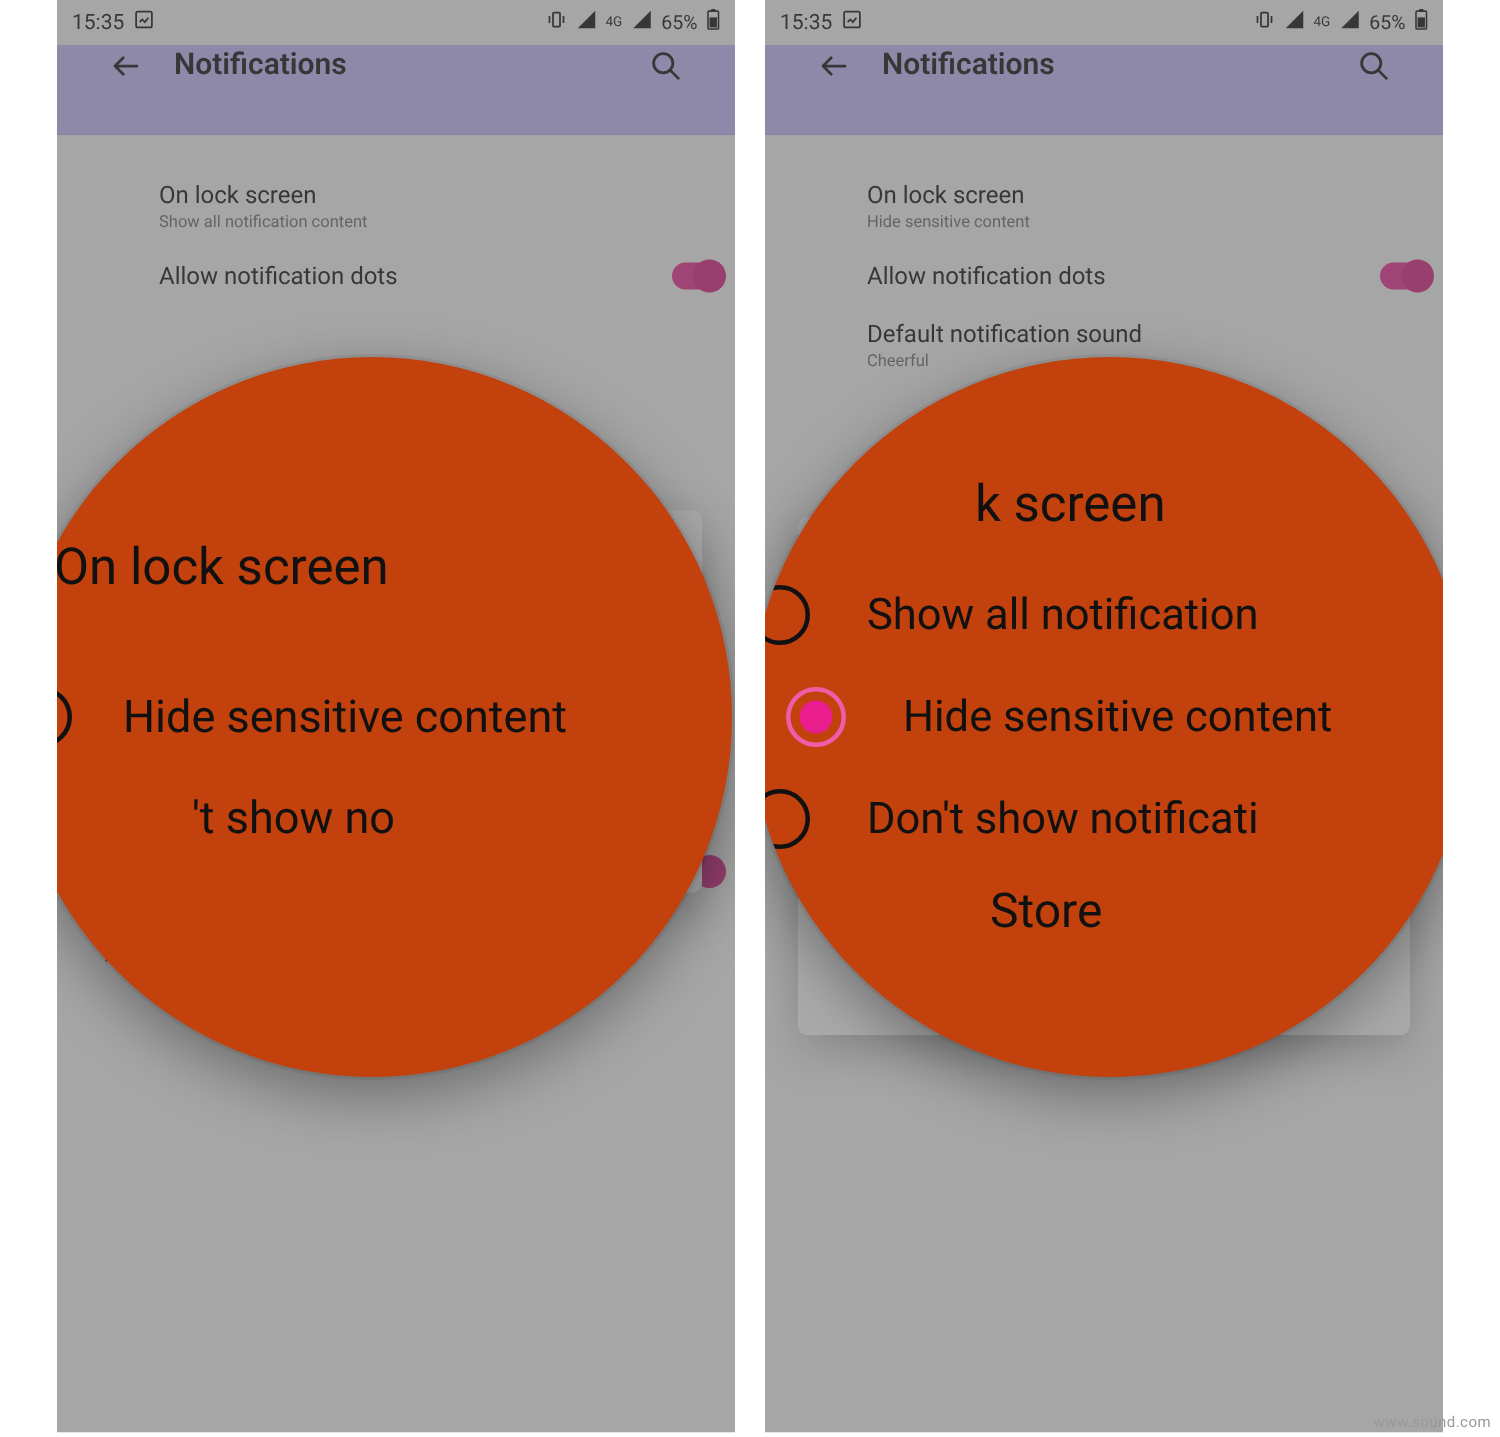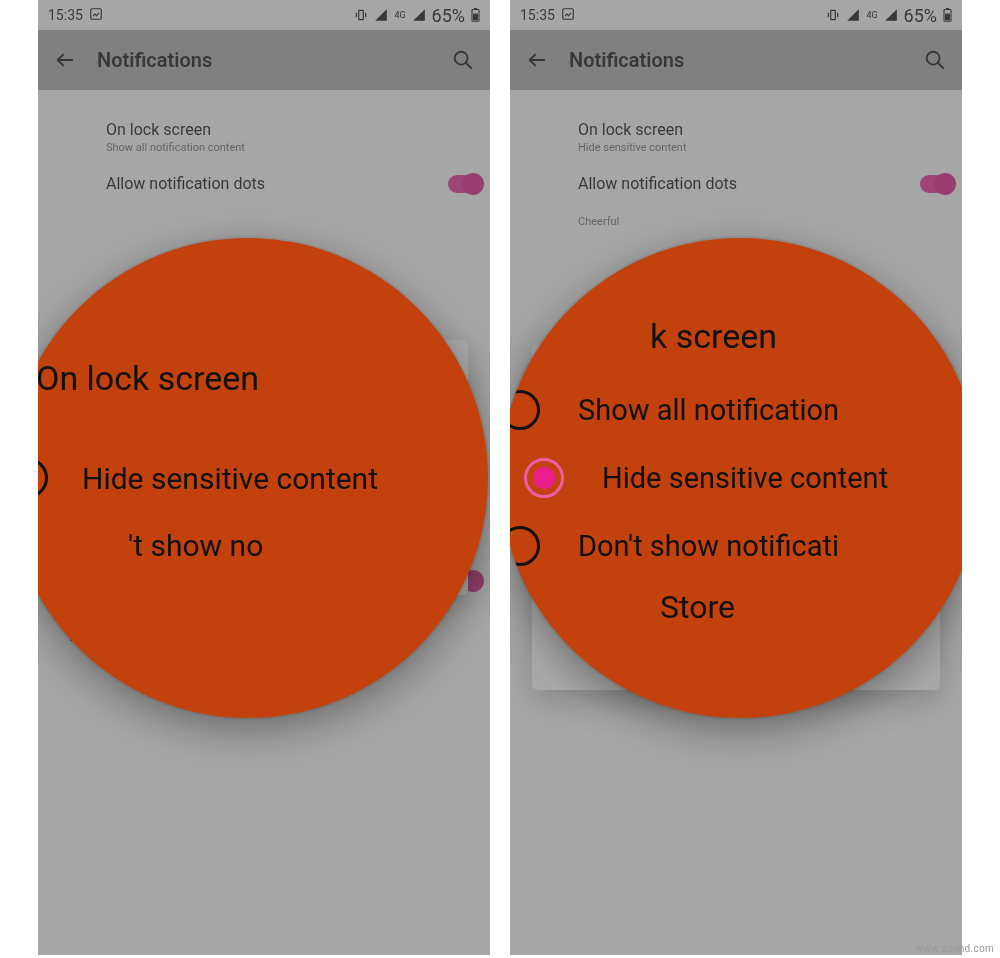"65%" .statusbar .right span { font-size: 18px -> 13px }
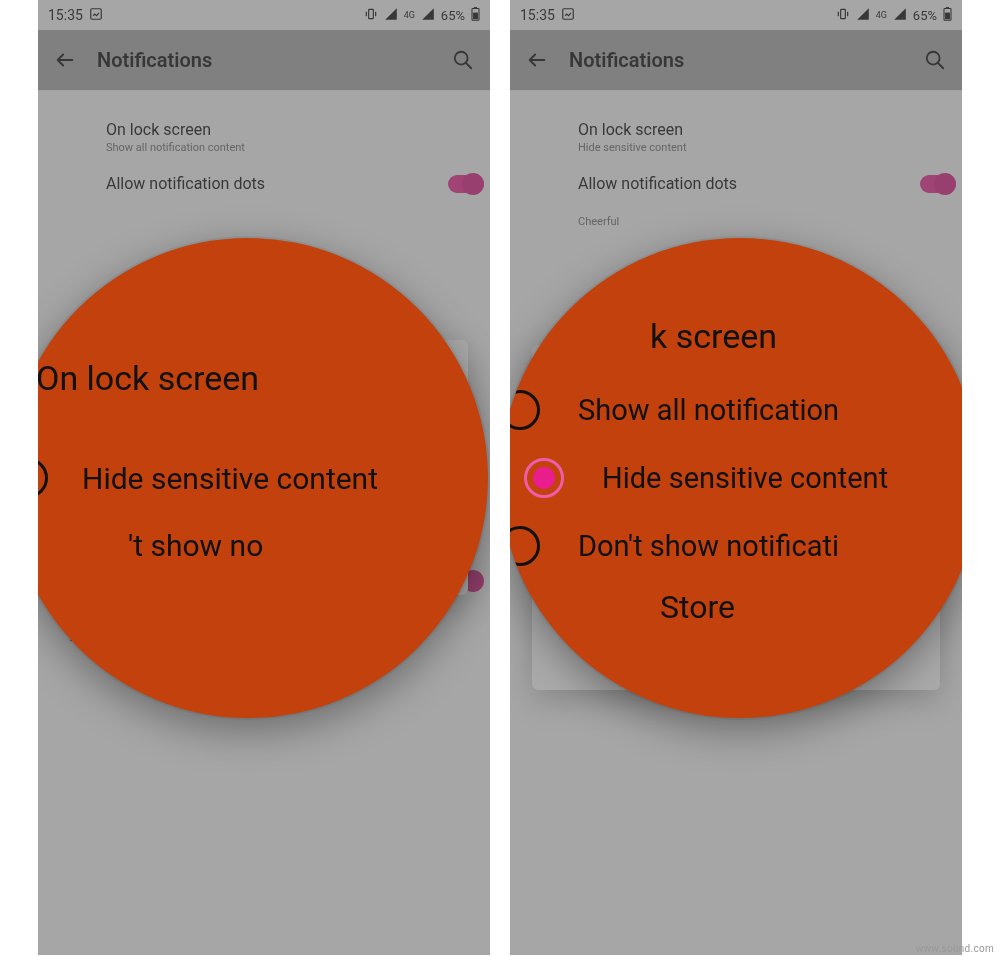"Notifications" .header { align-items: center -> flex-start; background: #a3a3a3 -> #c4b5fd; padding: 0 13px -> 0 32px }
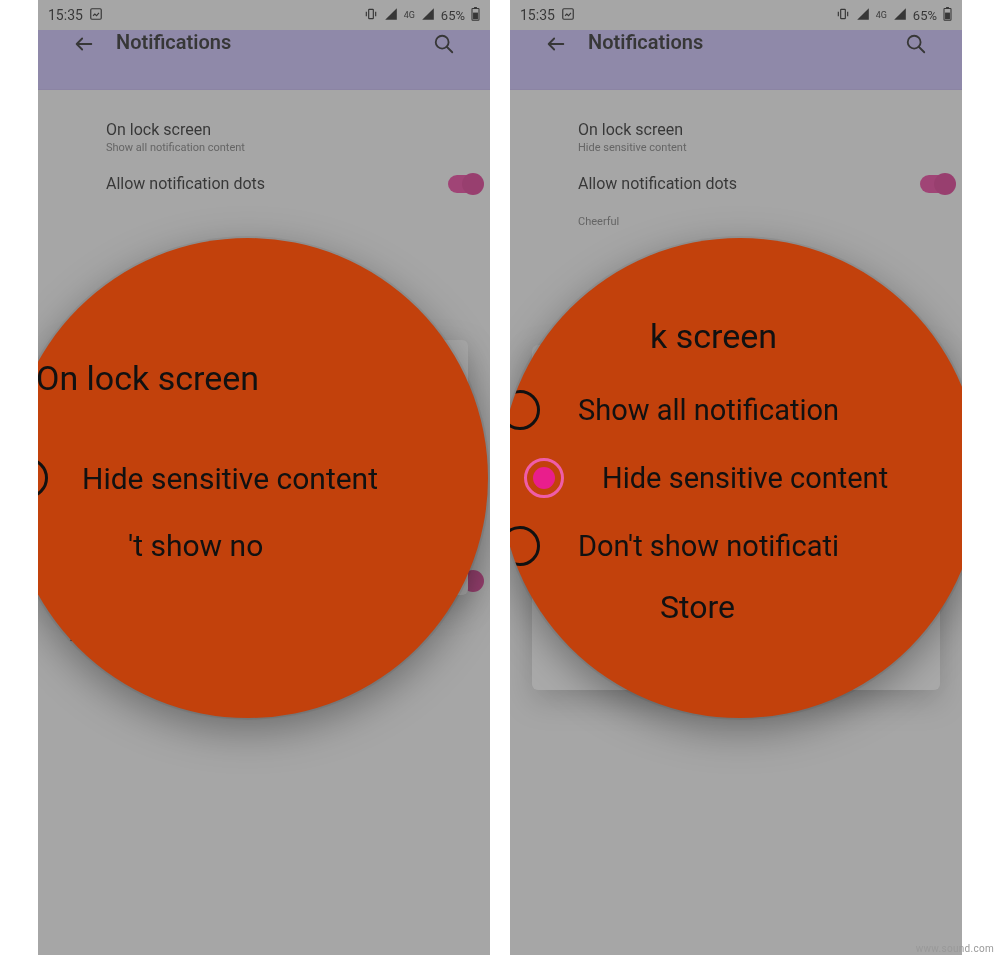"Default notification sound" div.setting-title { html: none -> <div>Default notification sound</div> }
